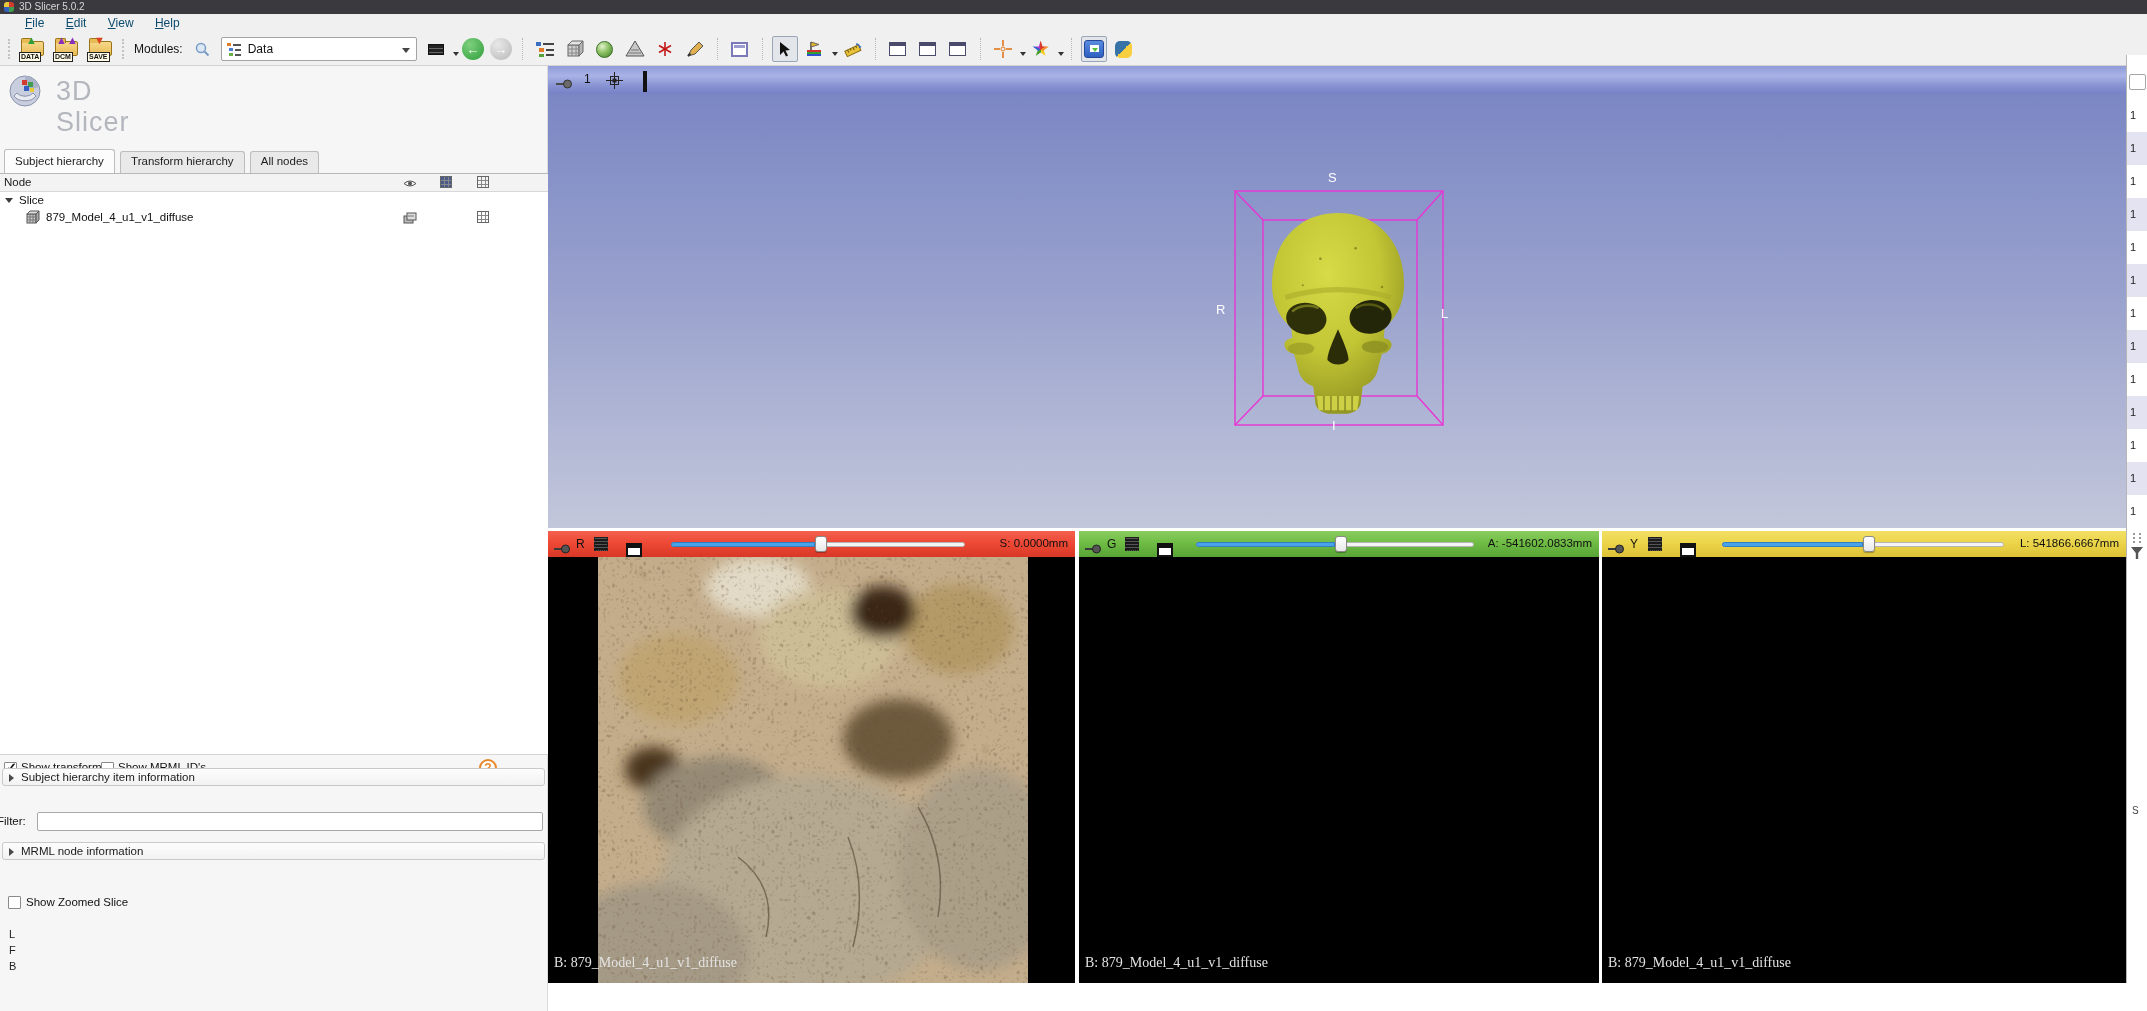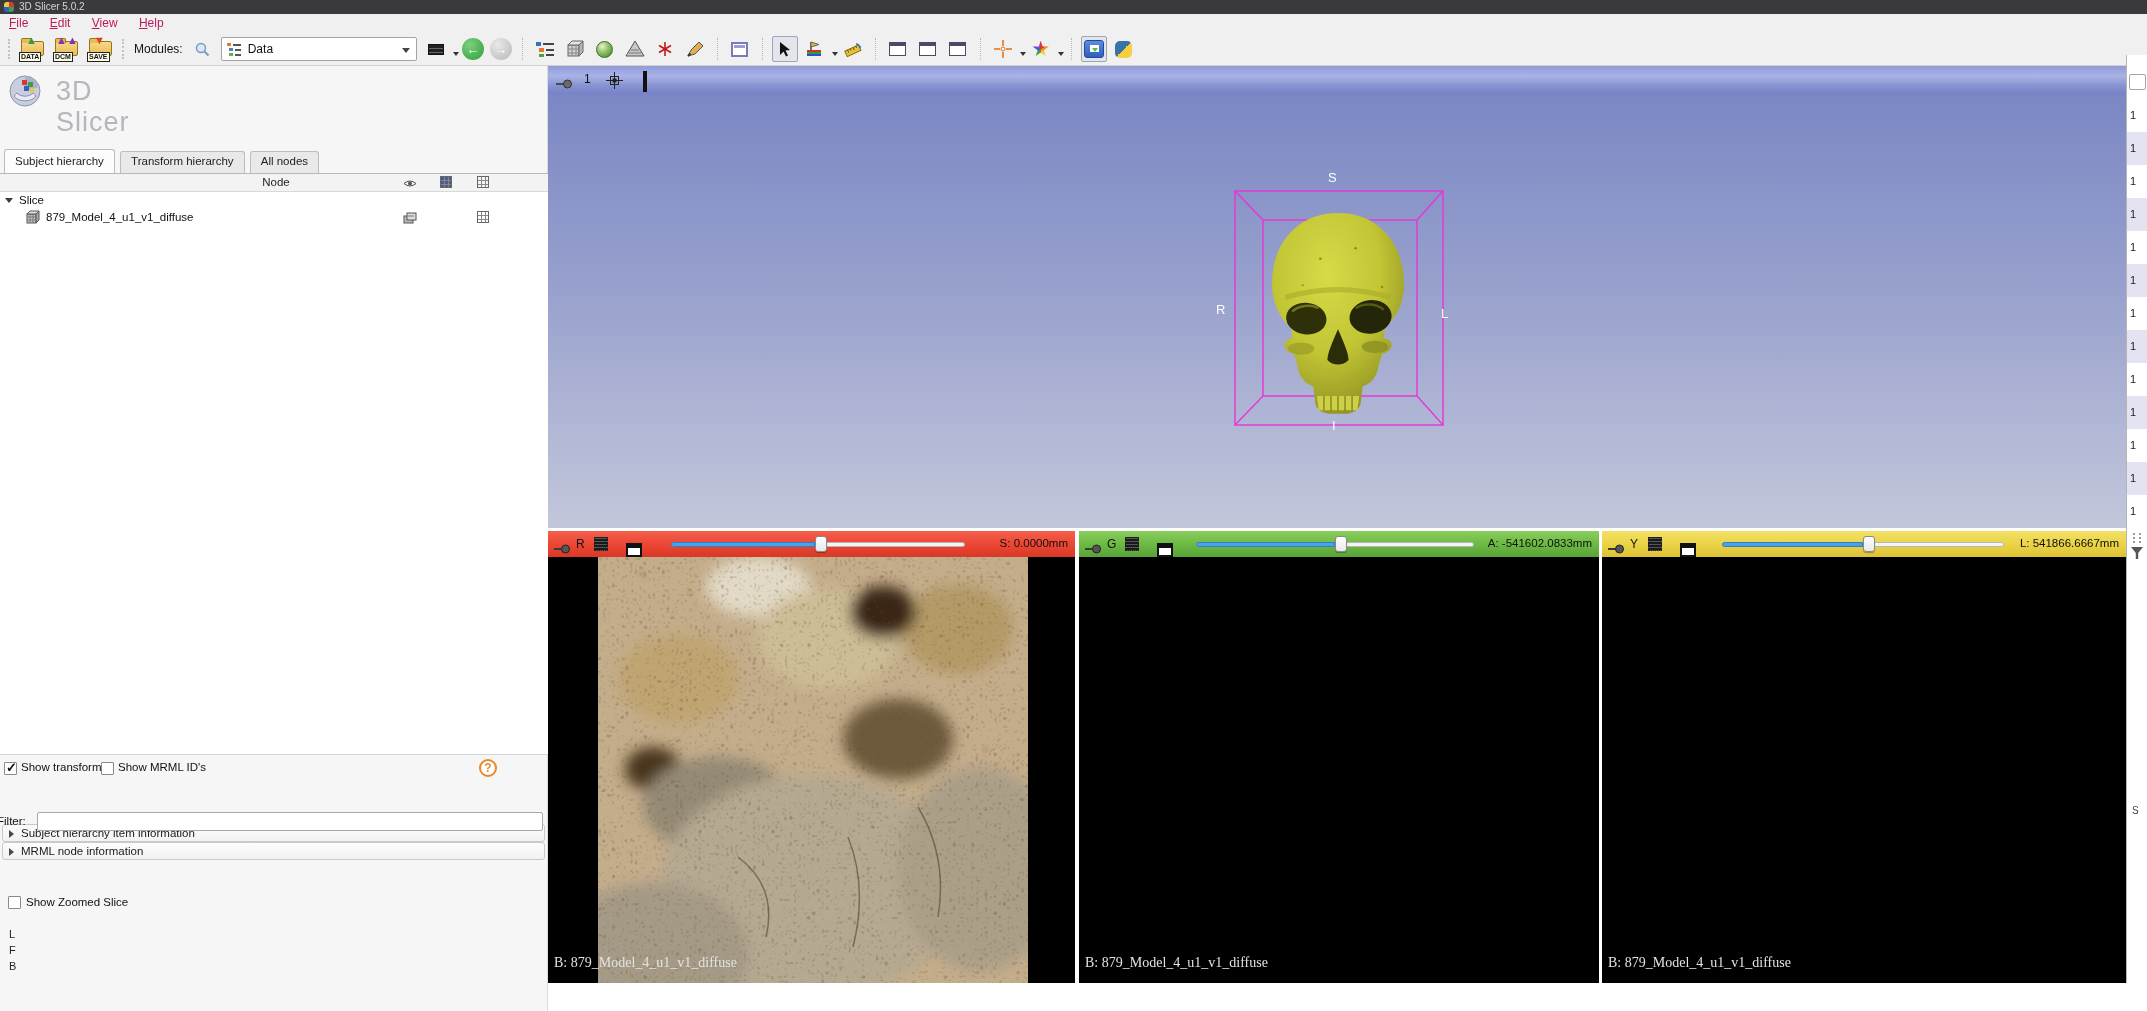"File Edit View Help" #menubar { color: #be185d -> #0c4a6e; padding-left: none -> 16px }
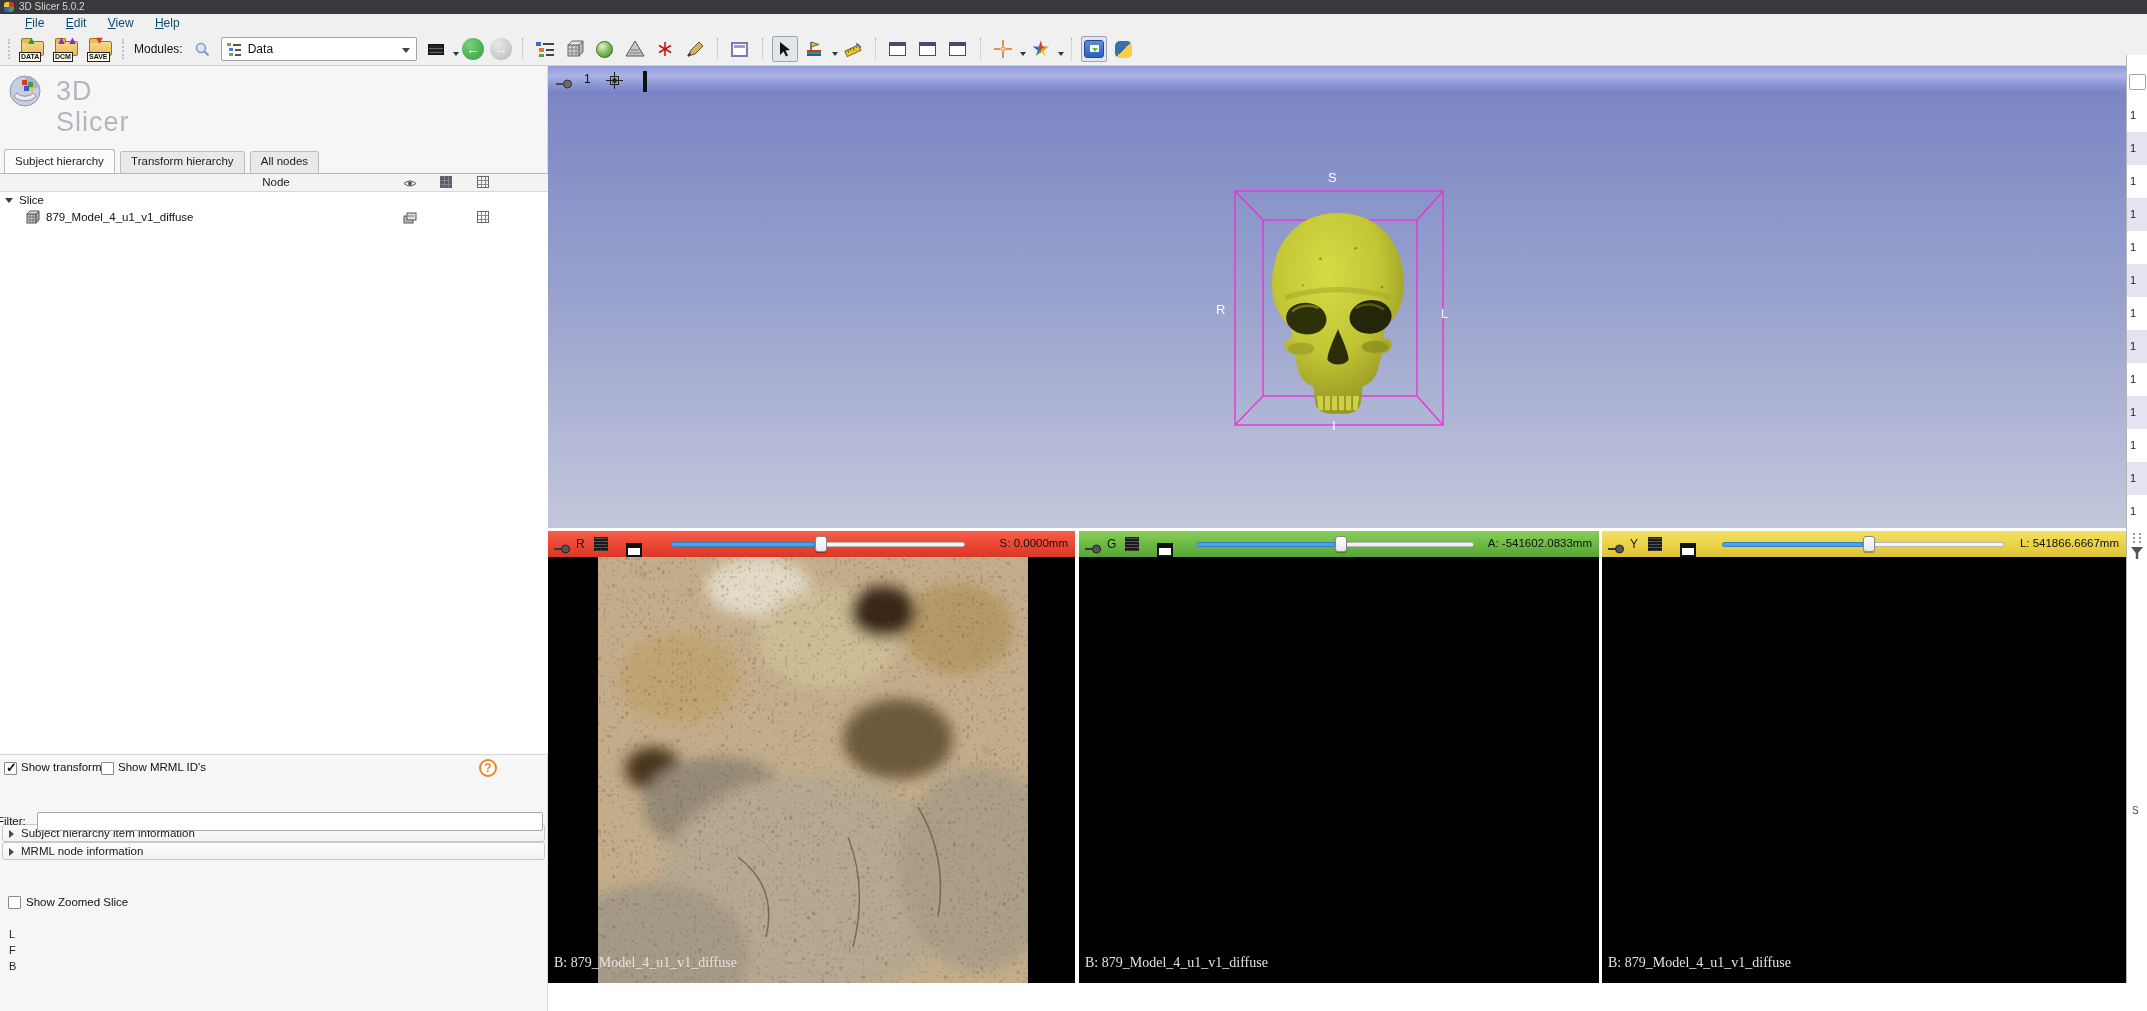"Node" #tree { text-align: center -> none }
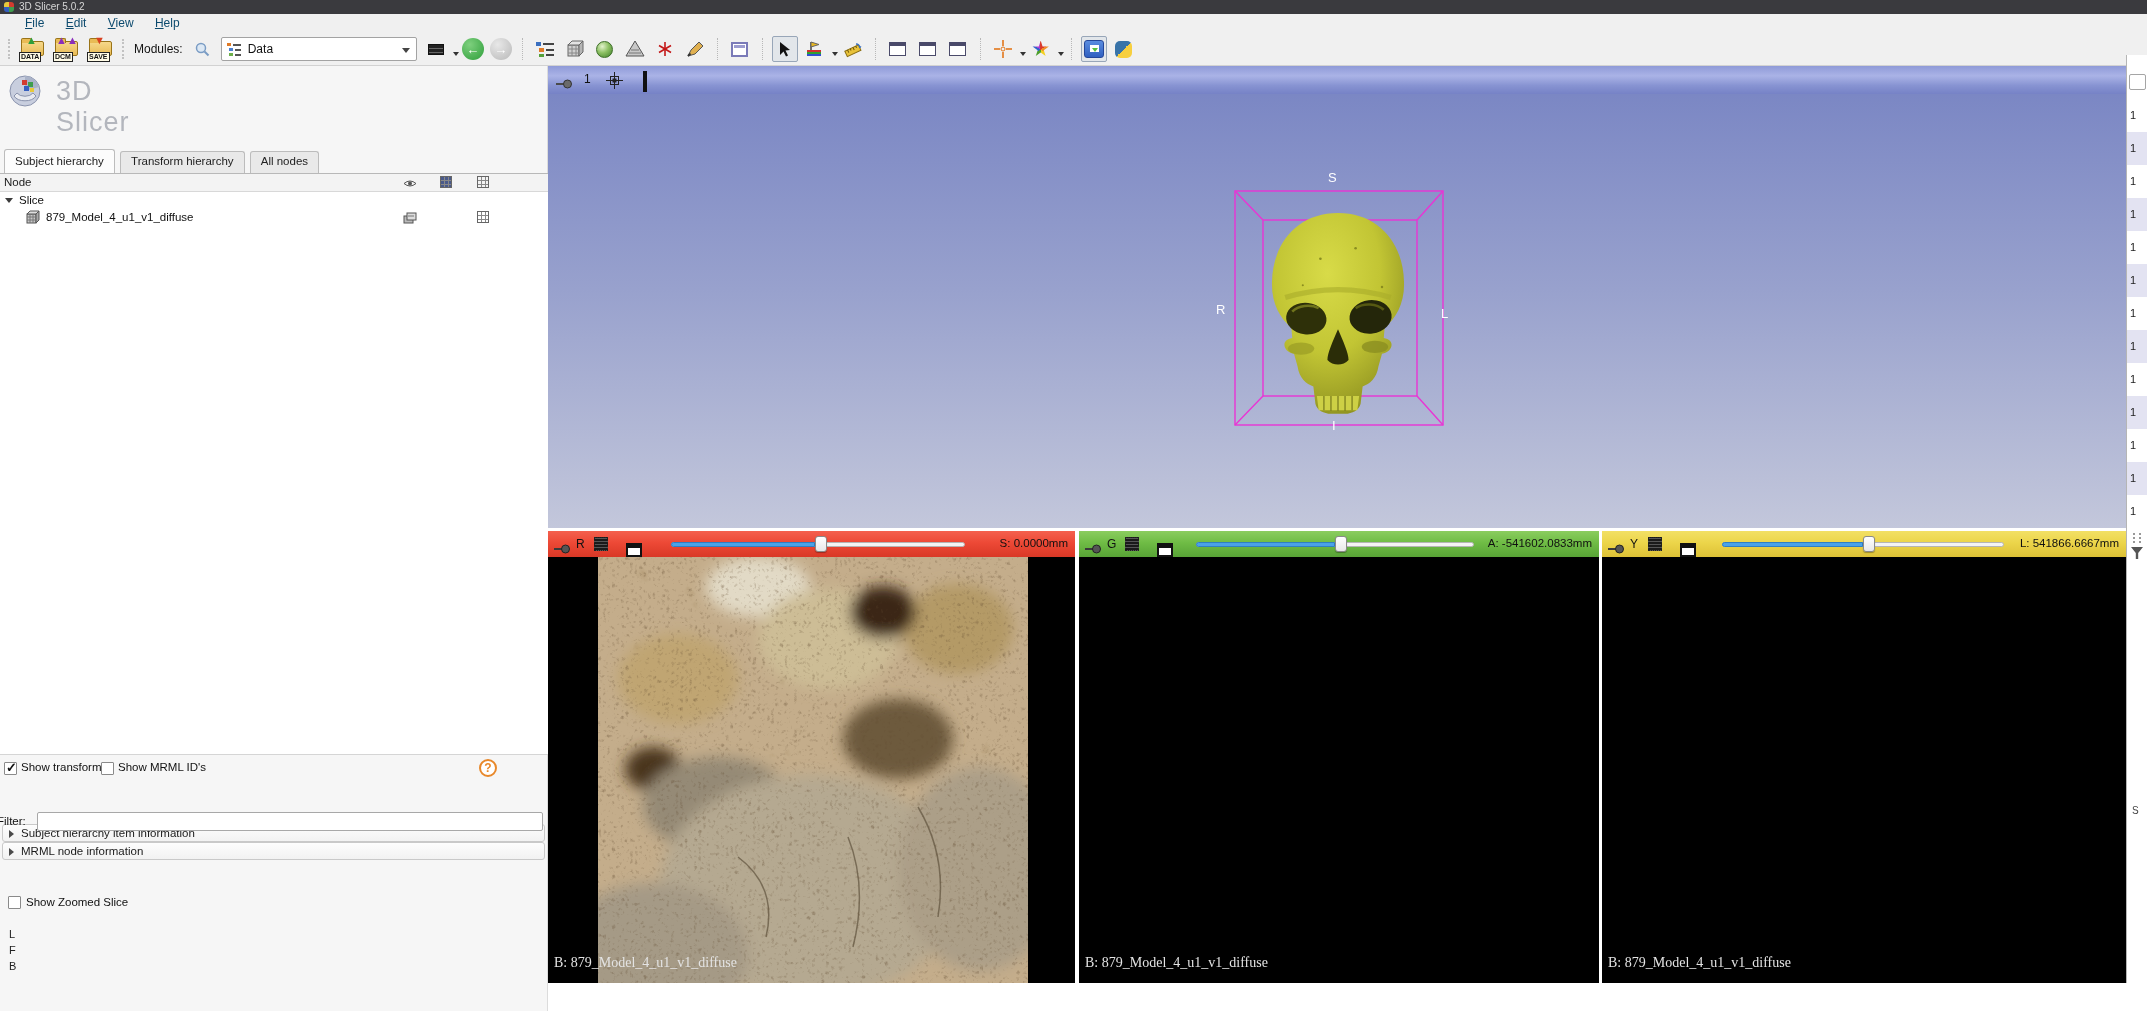"Subject hierarchy item information" div.secbar { top: 758px -> 702px }
